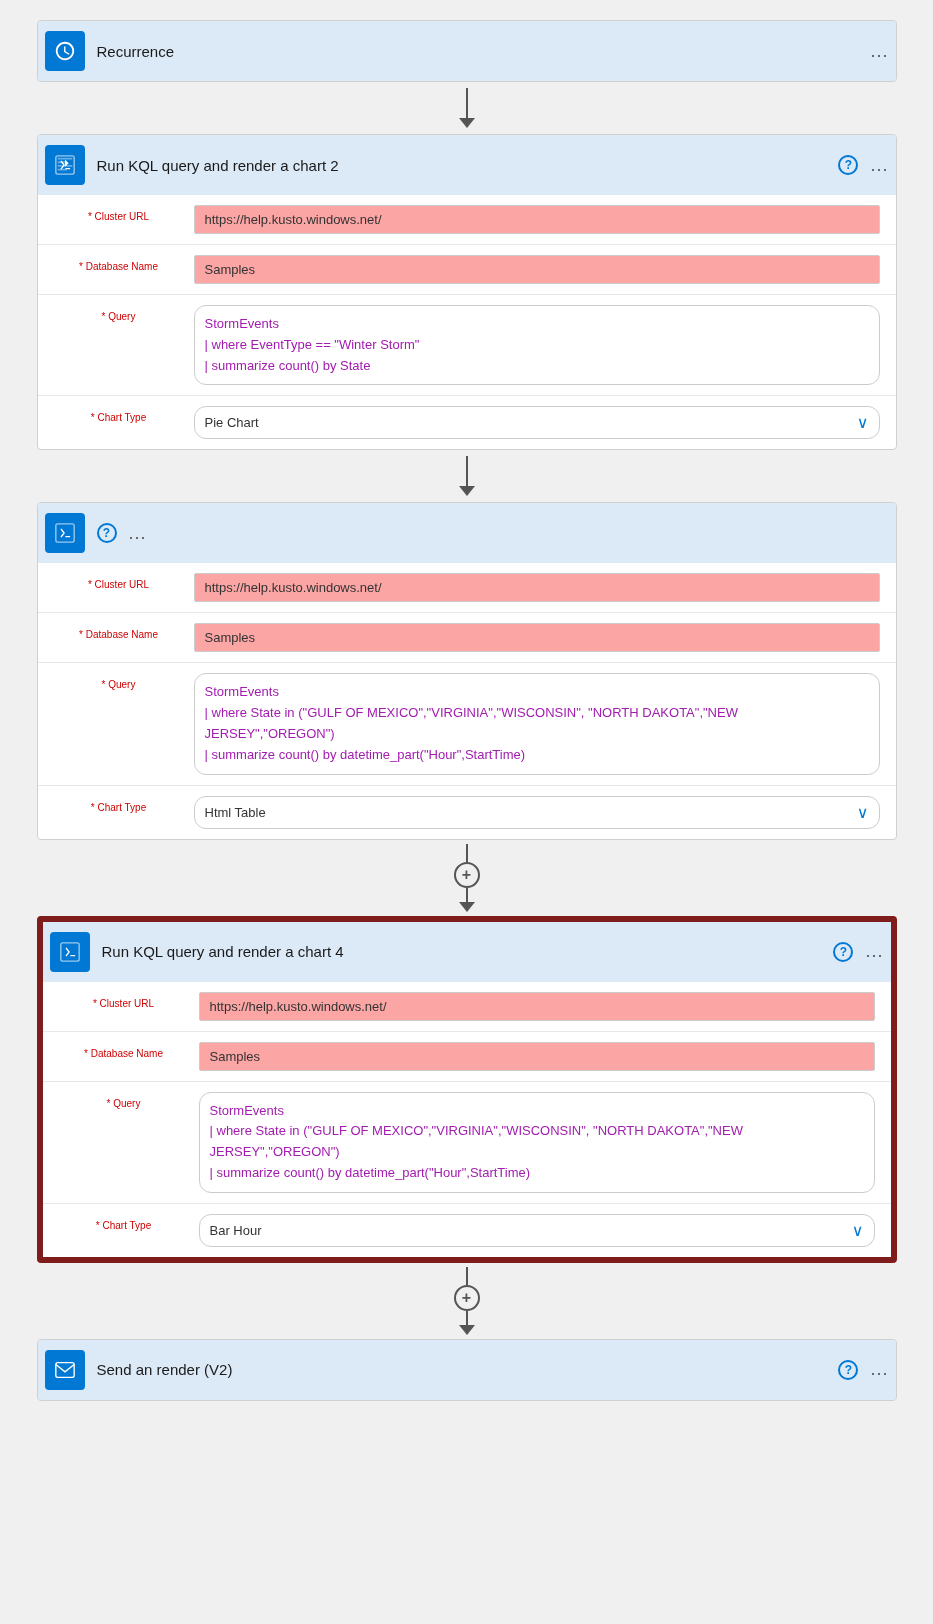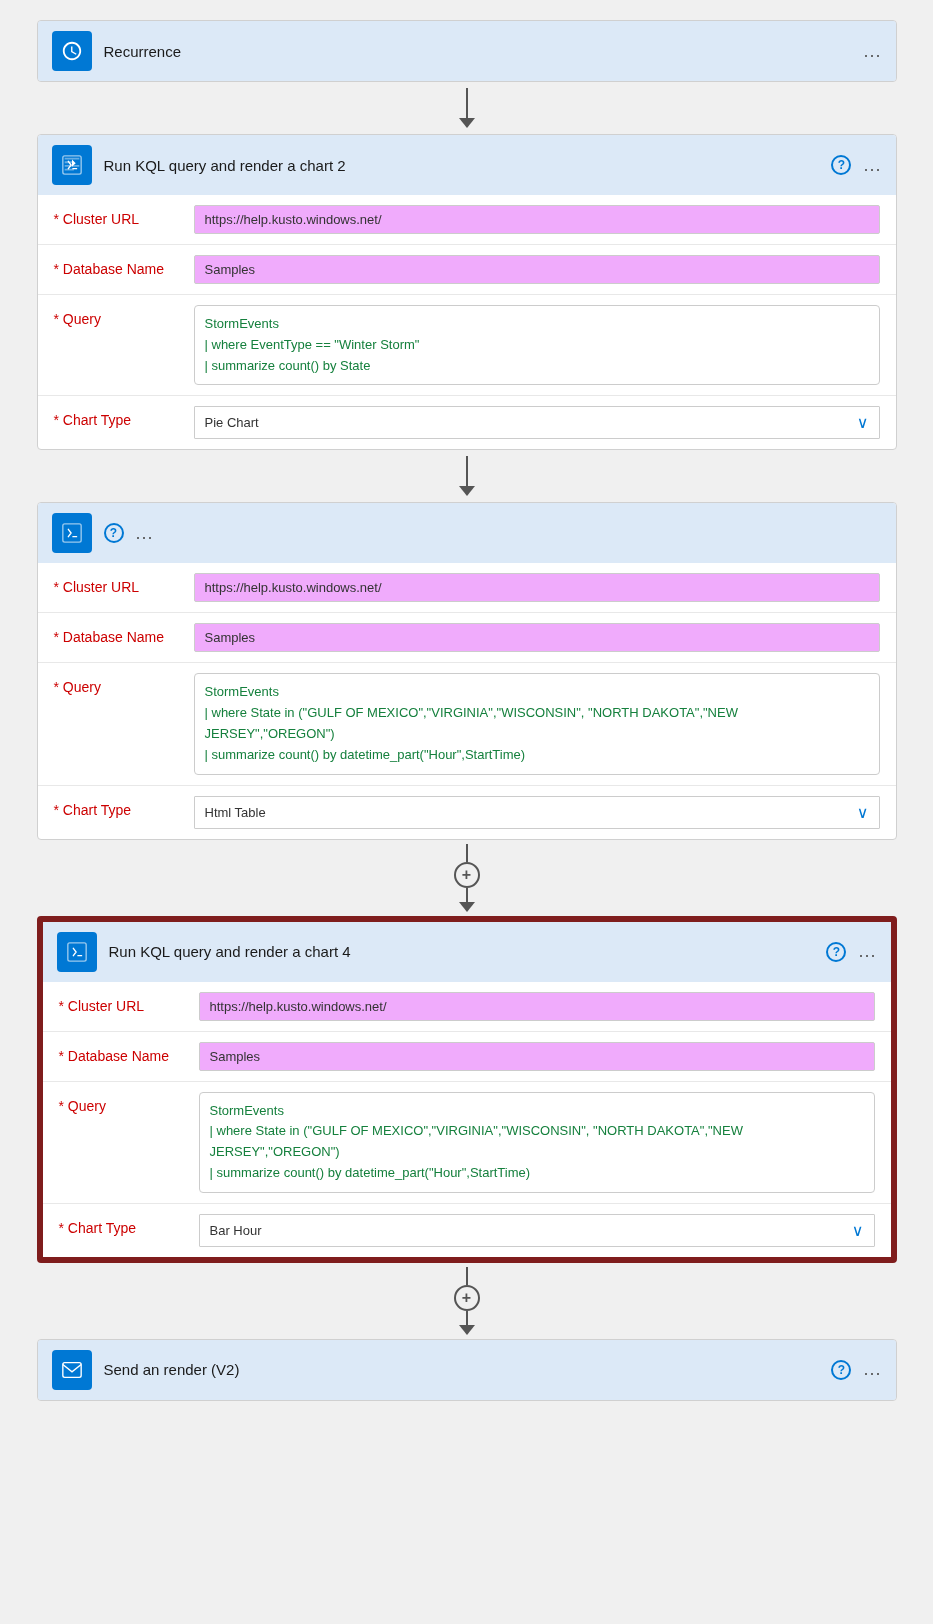"Recurrence" .card-header { padding: 10px 14px -> 10px 7px }
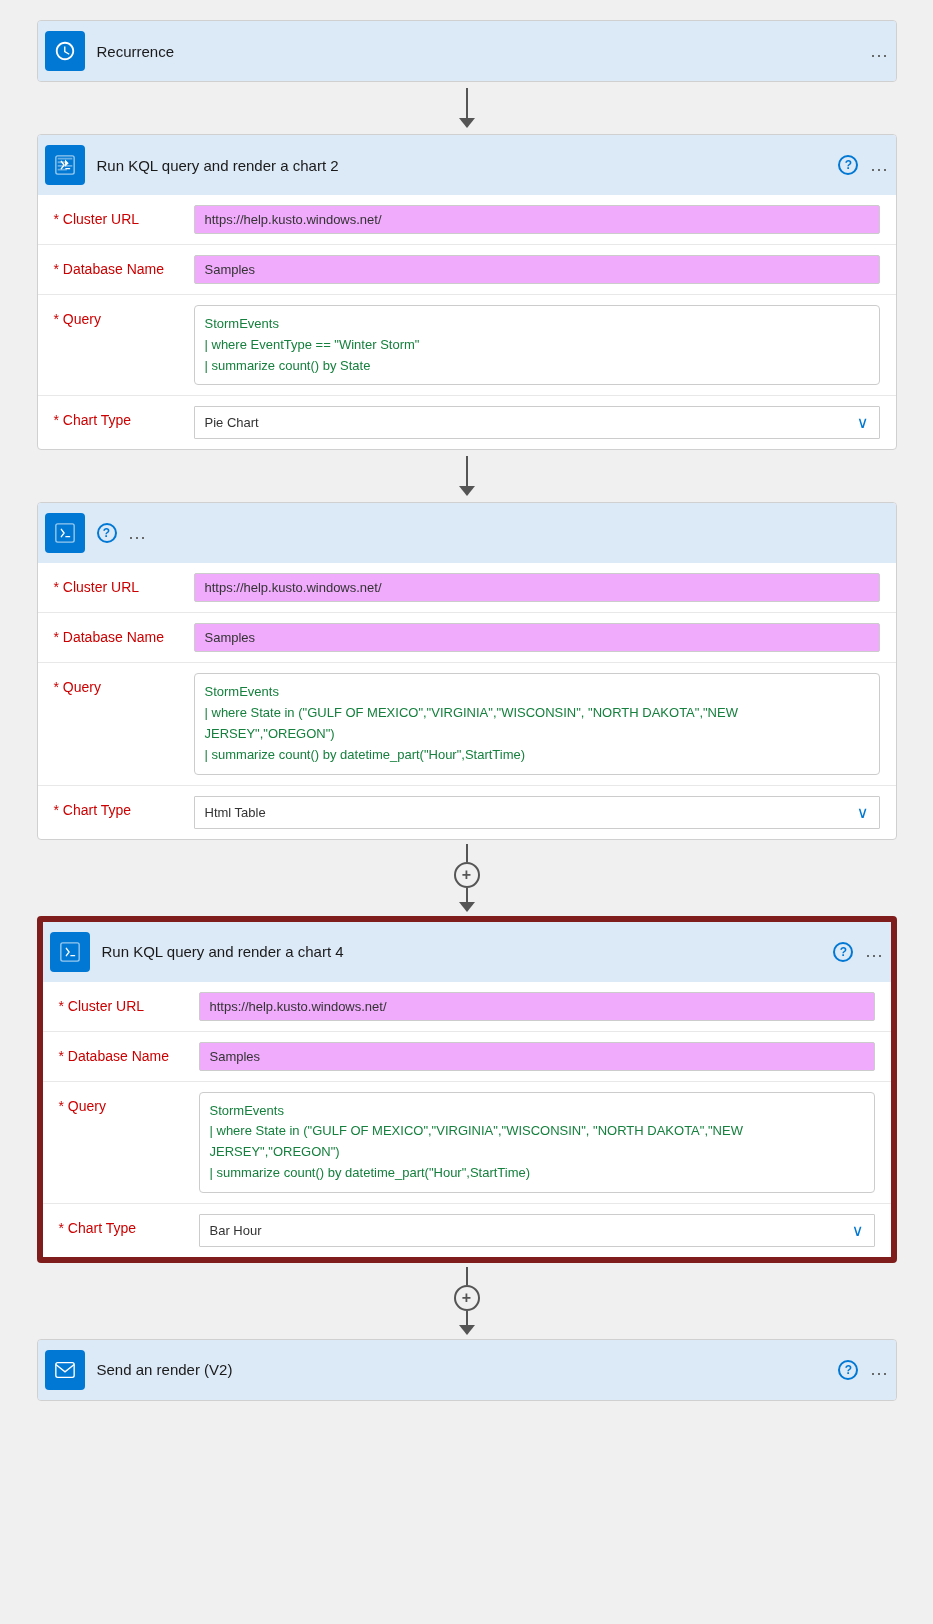"* Cluster URL" .field-label { font-size: 14px -> 10px; text-align: none -> center }
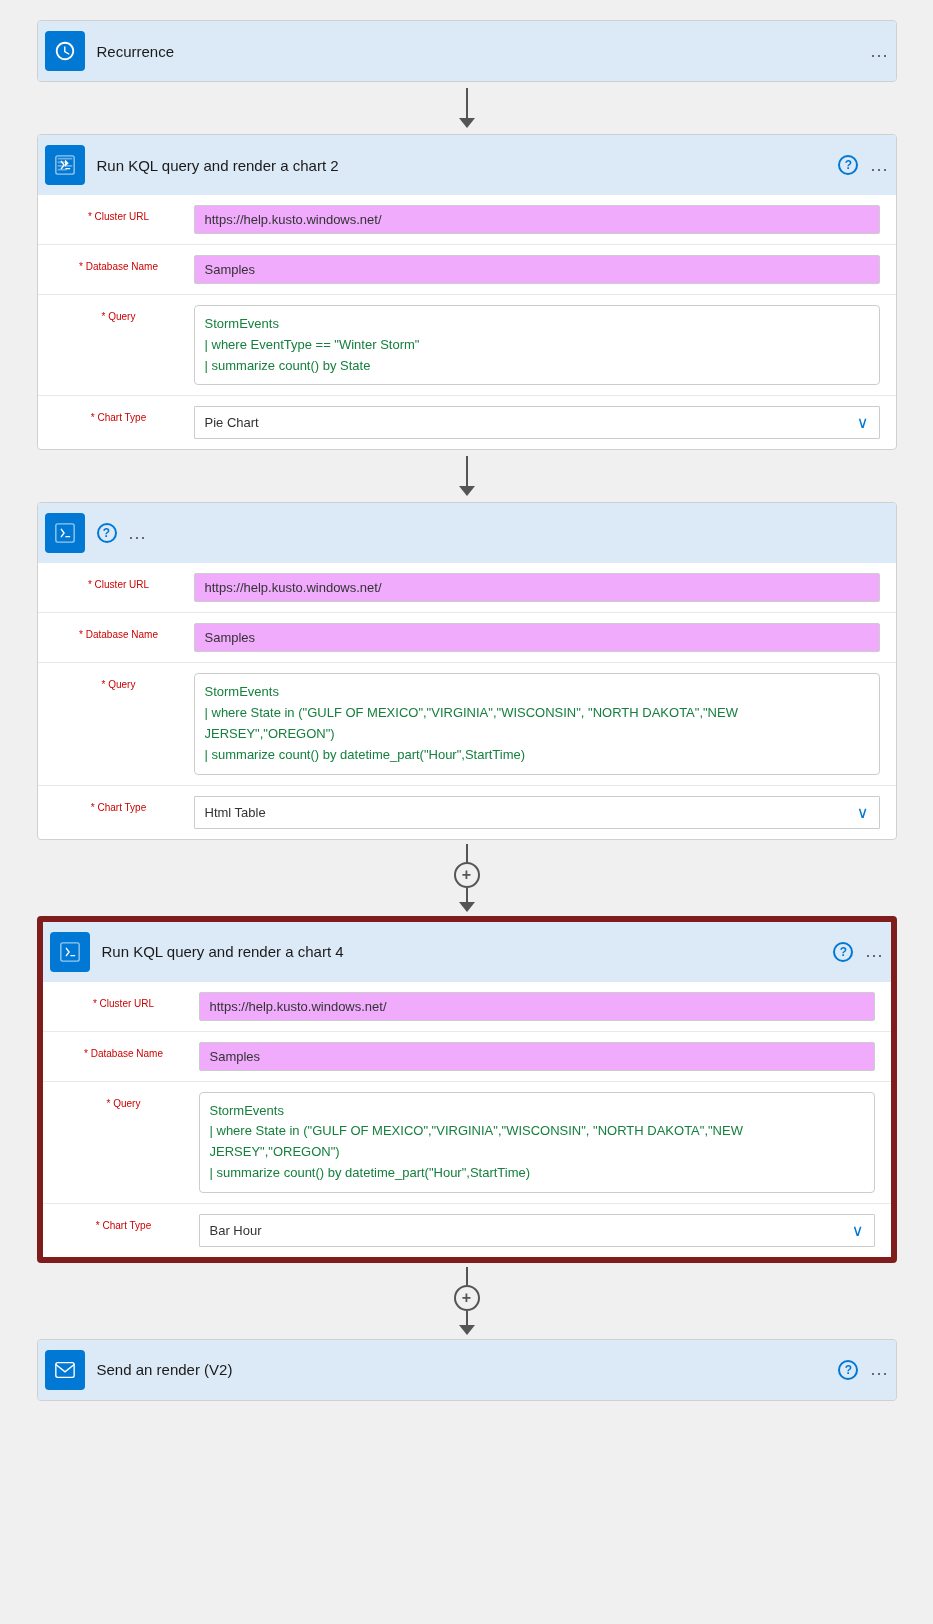"https://help.kusto.windows.net/" .input-box { background: #f0abfc -> #fca5a5 }
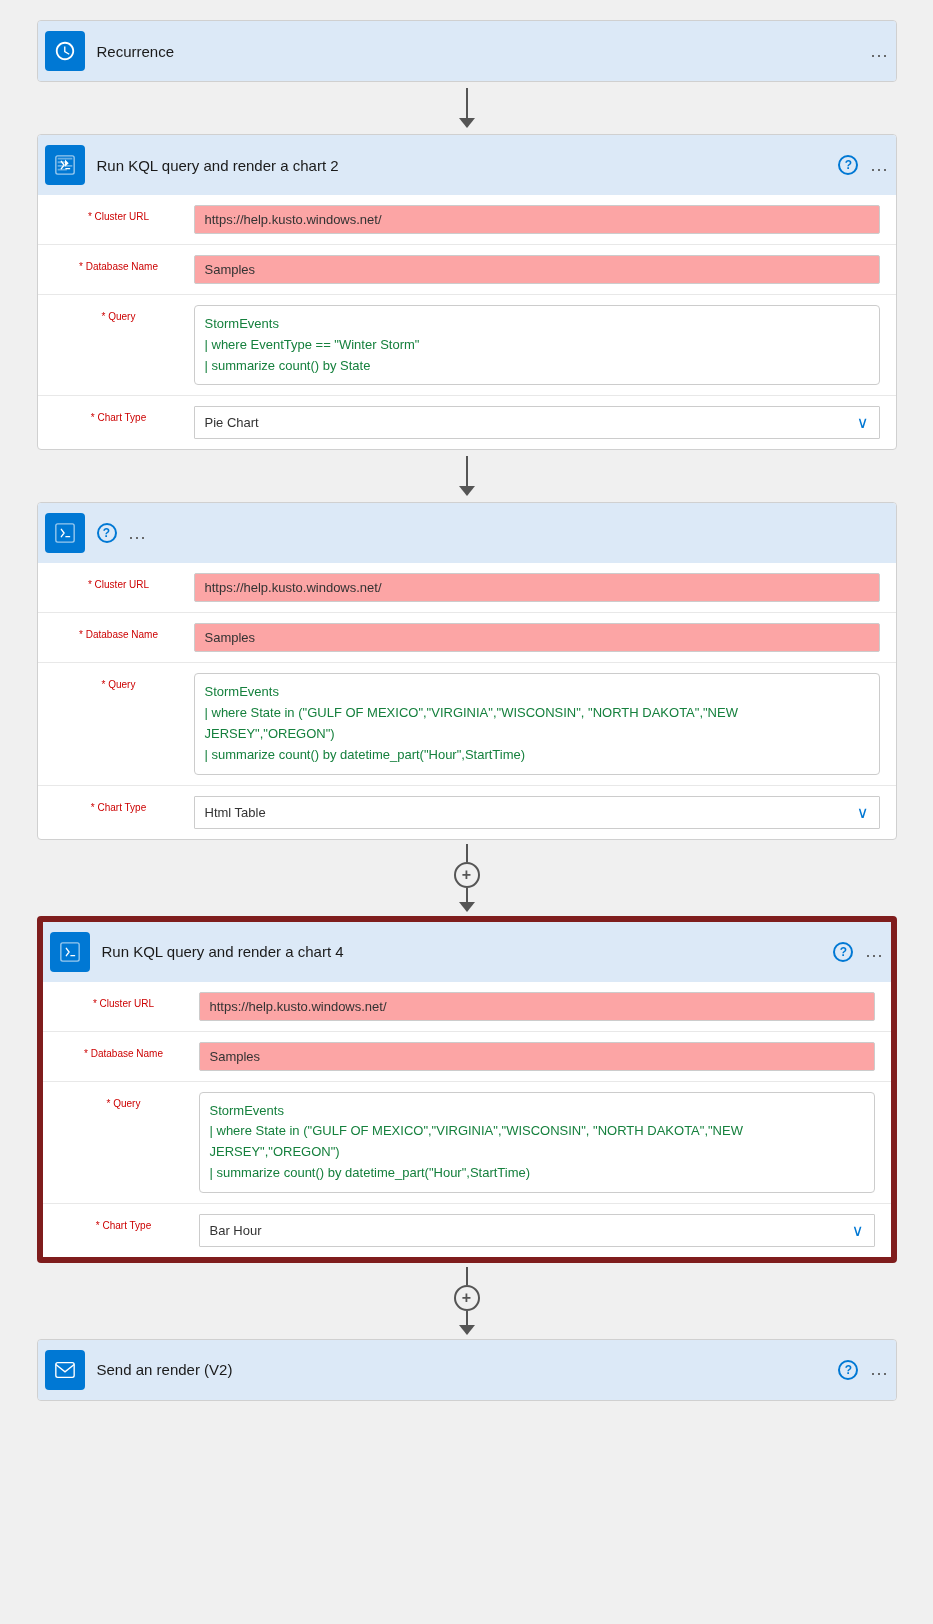"StormEvents" .input-box-multiline { border-radius: 4px -> 12px; color: #15803d -> #a21caf }
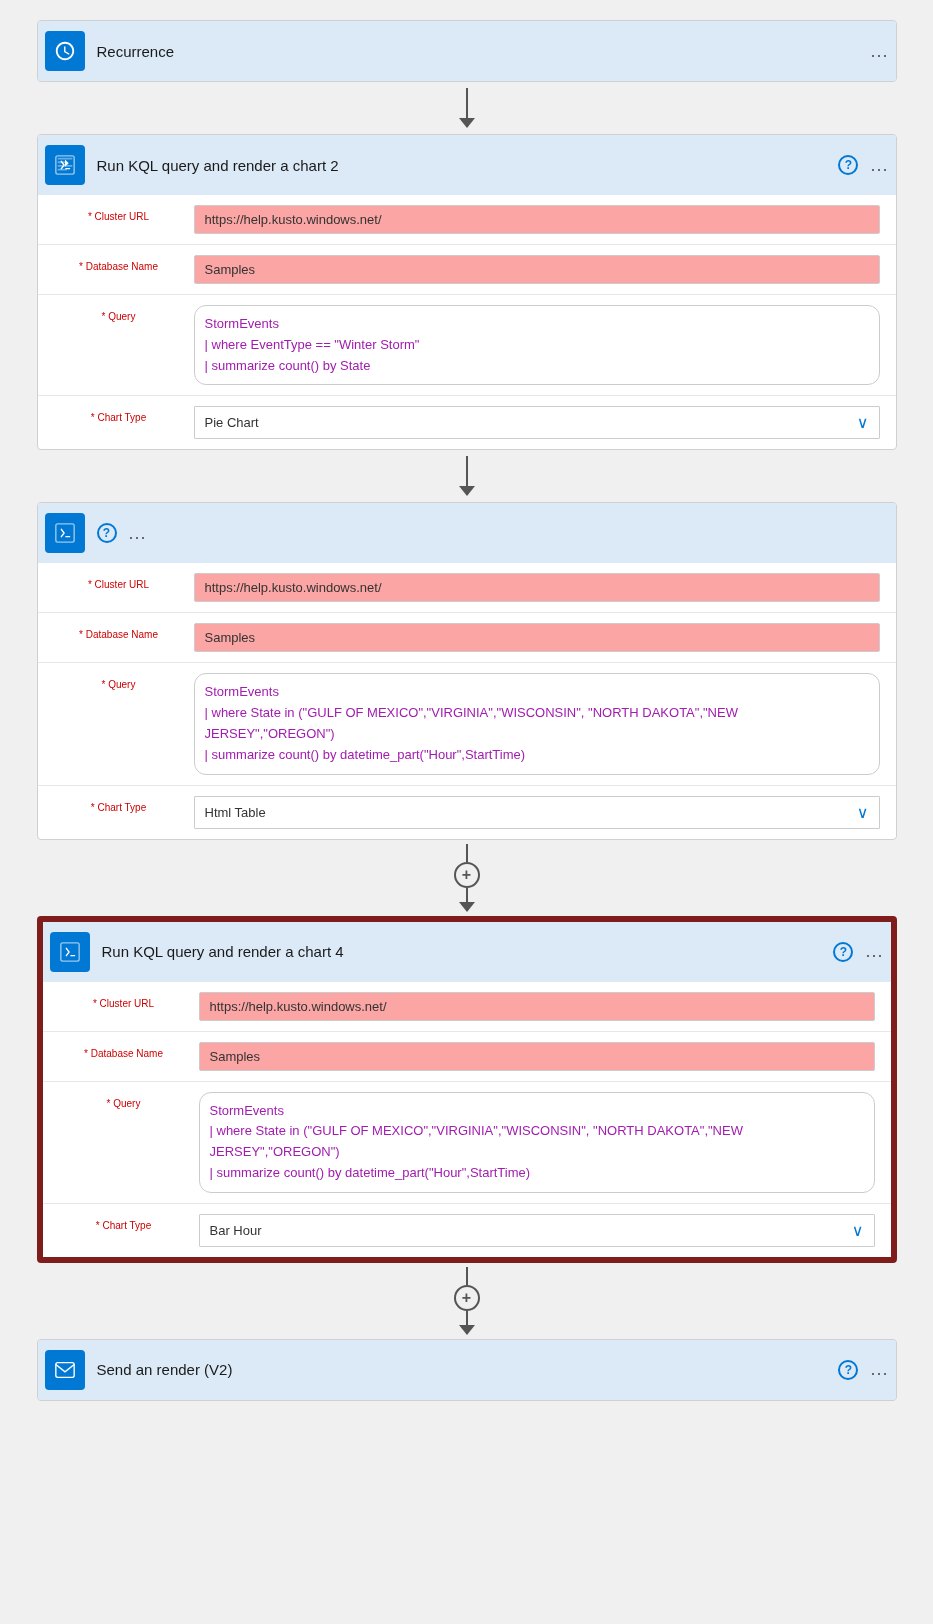"Pie Chart" .select-box { border-radius: 1px -> 12px }
